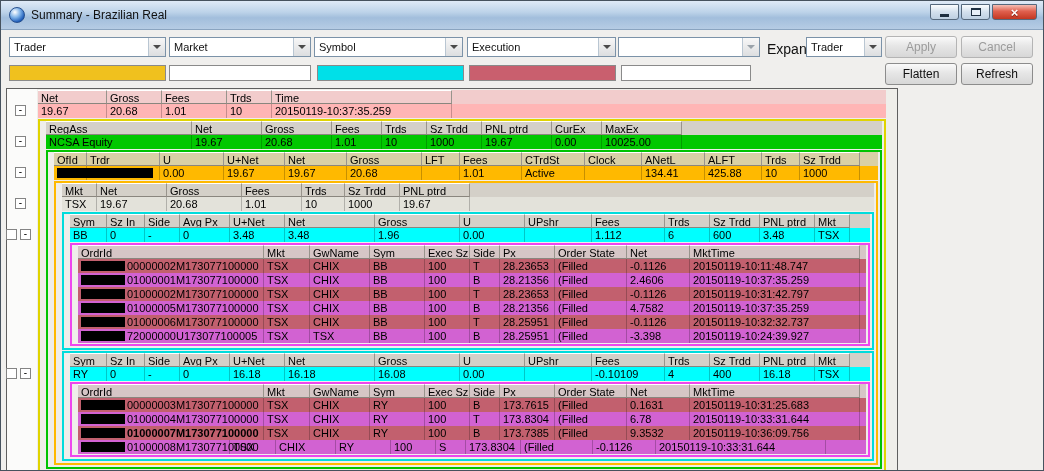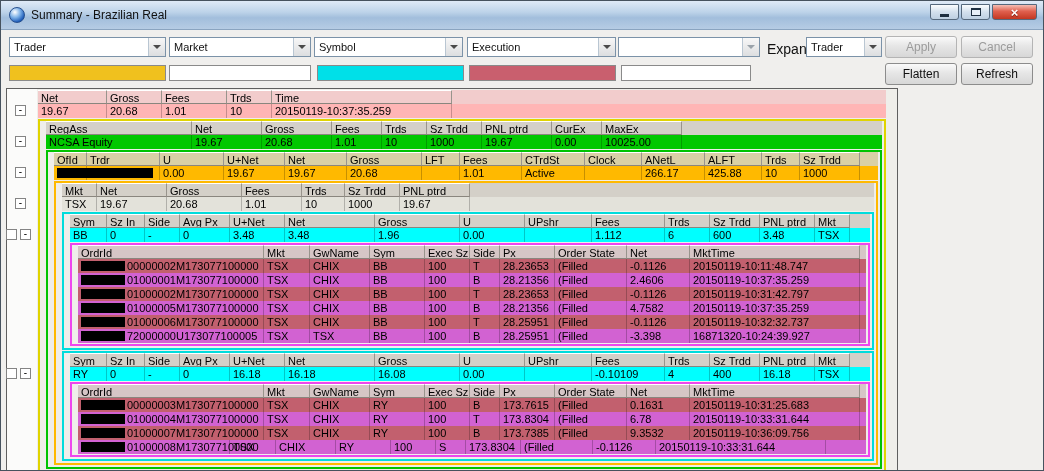"266.17" span.cell { text: 266.17 -> 134.41 }
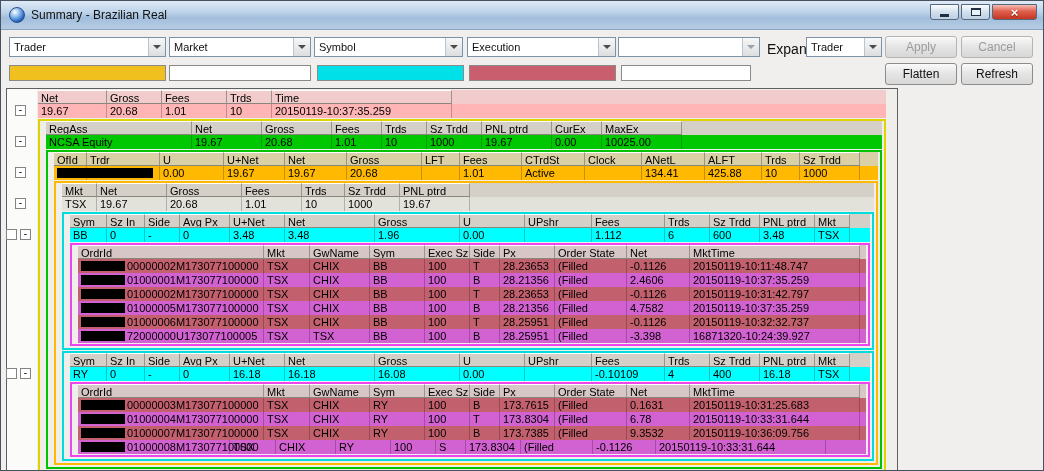"16871320-10:24:39.927" span.cell { text: 16871320-10:24:39.927 -> 20150119-10:24:39.927 }
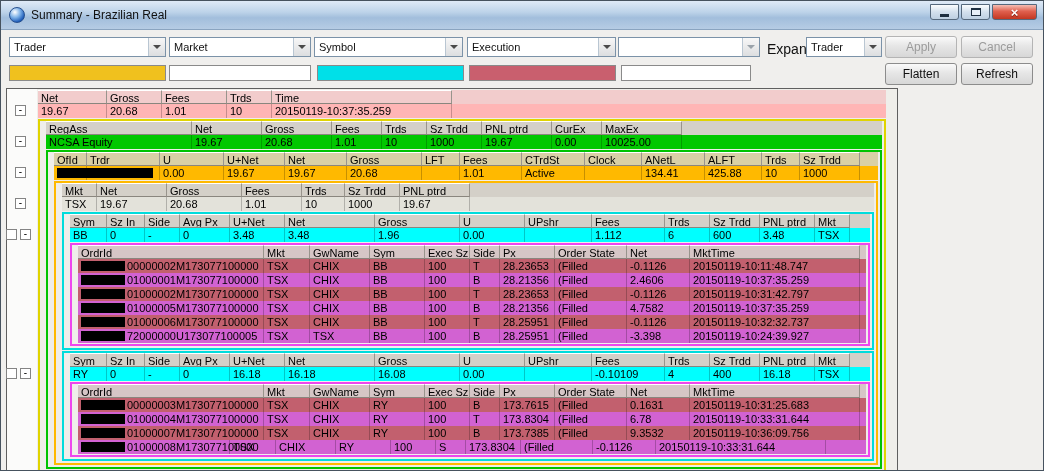"01000007M173077100000" span.cell { font-weight: none -> bold }
